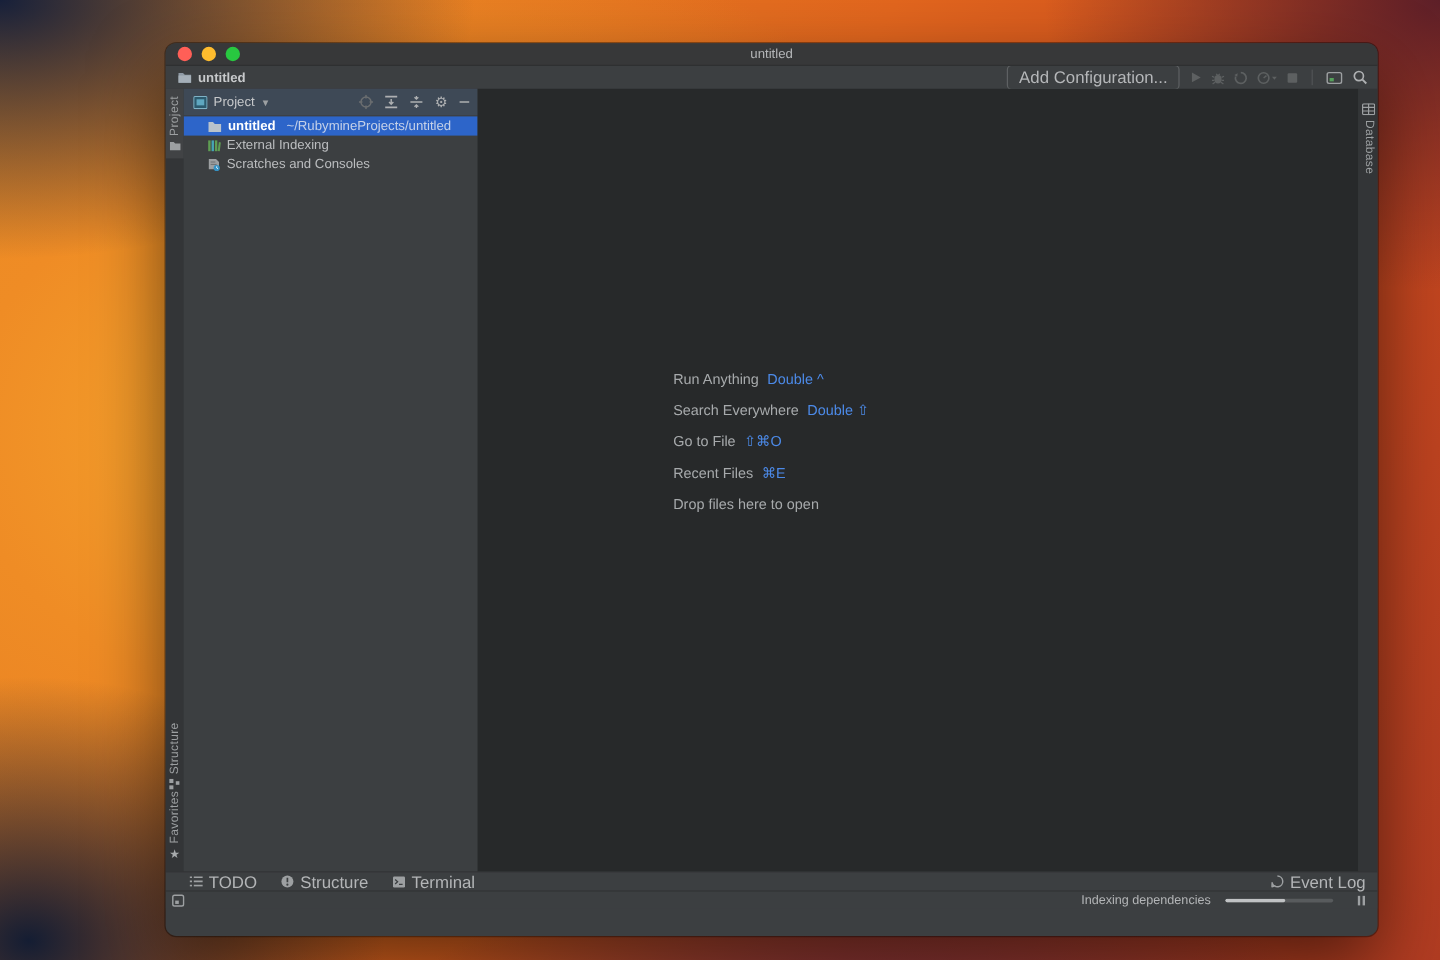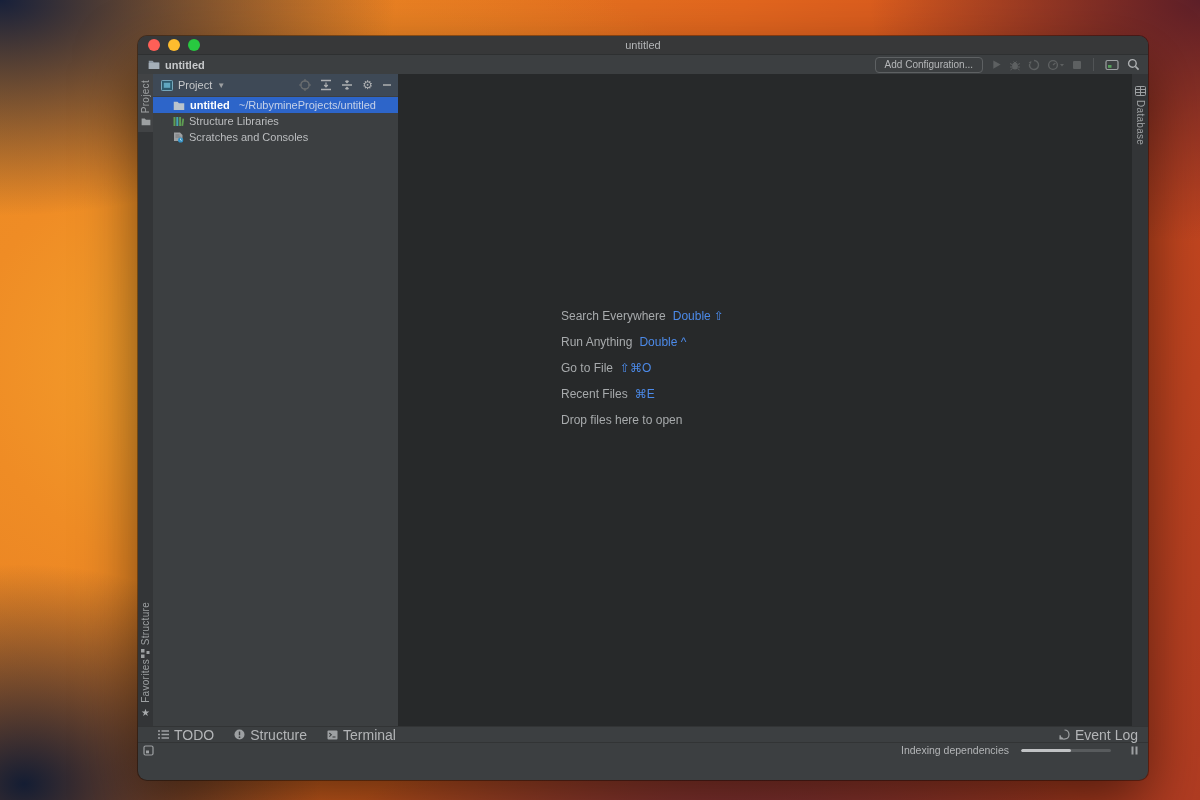"Add Configuration..." .addconf-btn { font-size: 10px -> 14px }
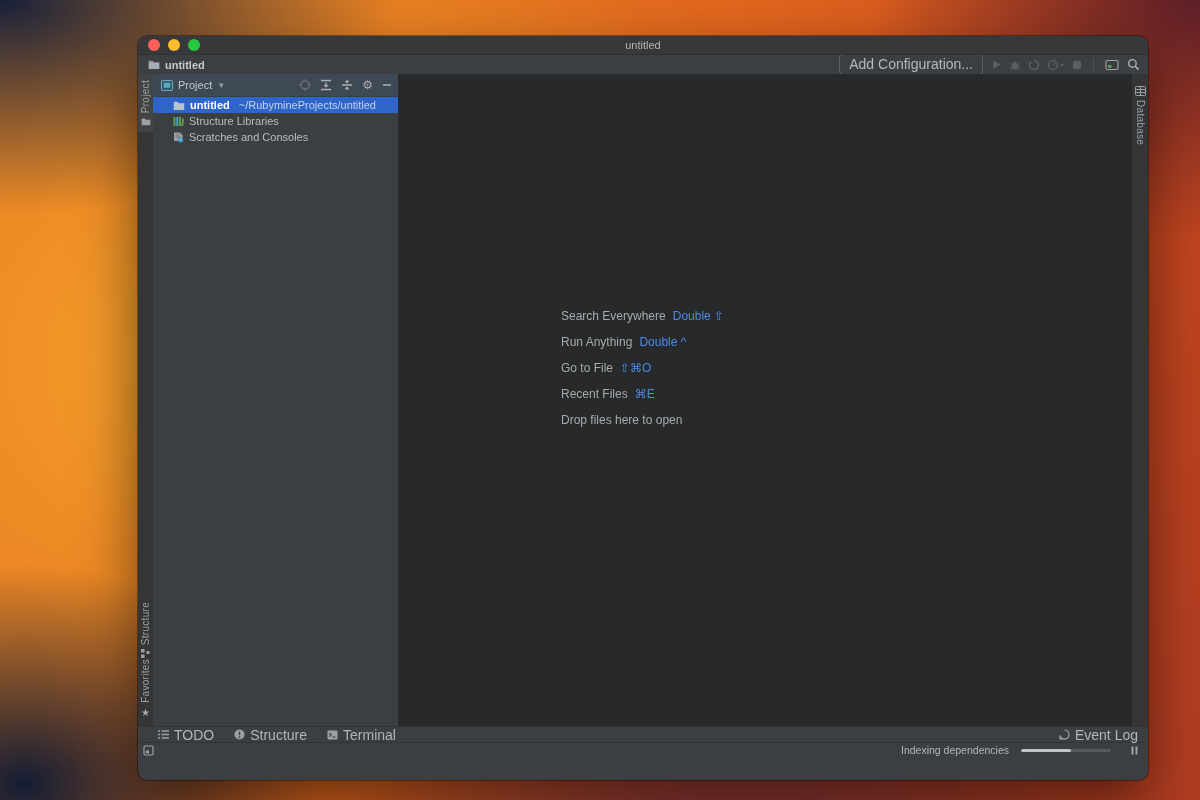"Structure Libraries" span { text: Structure Libraries -> External Indexing }
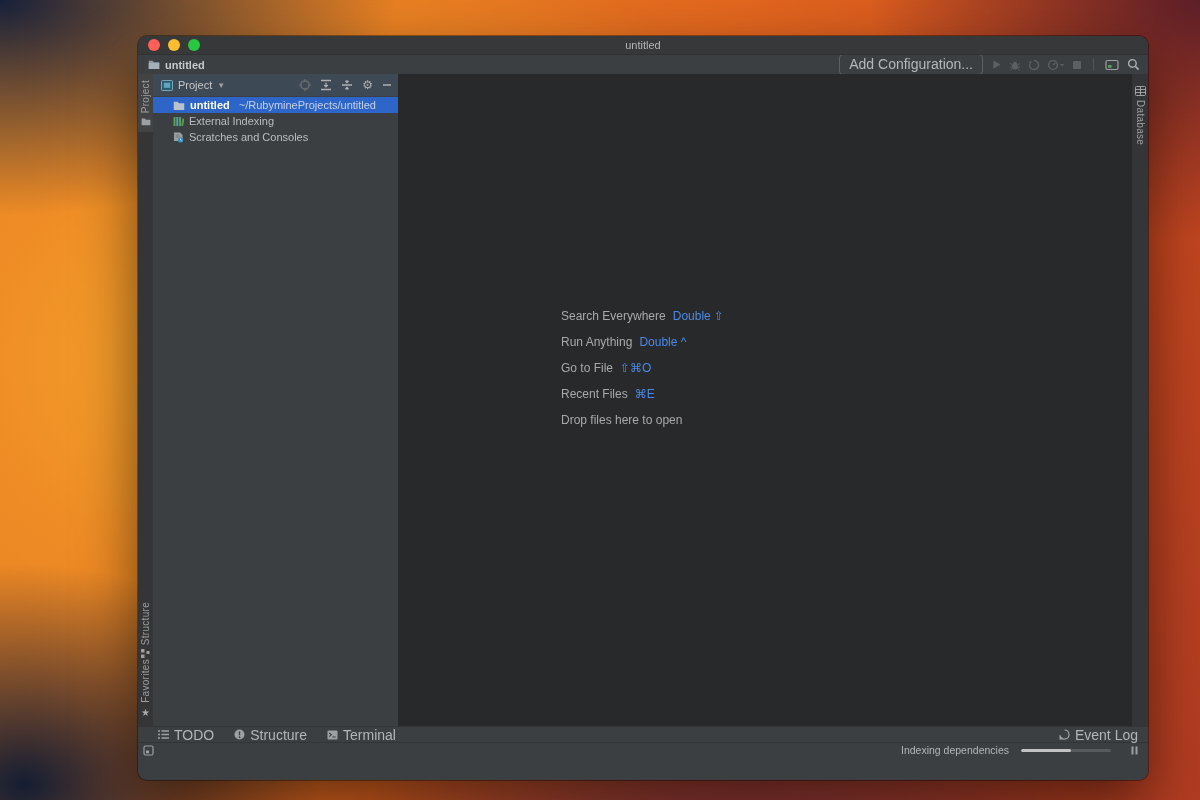"Search Everywhere" div.shortcut-row { order: before "Run Anything" -> after "Run Anything" }
